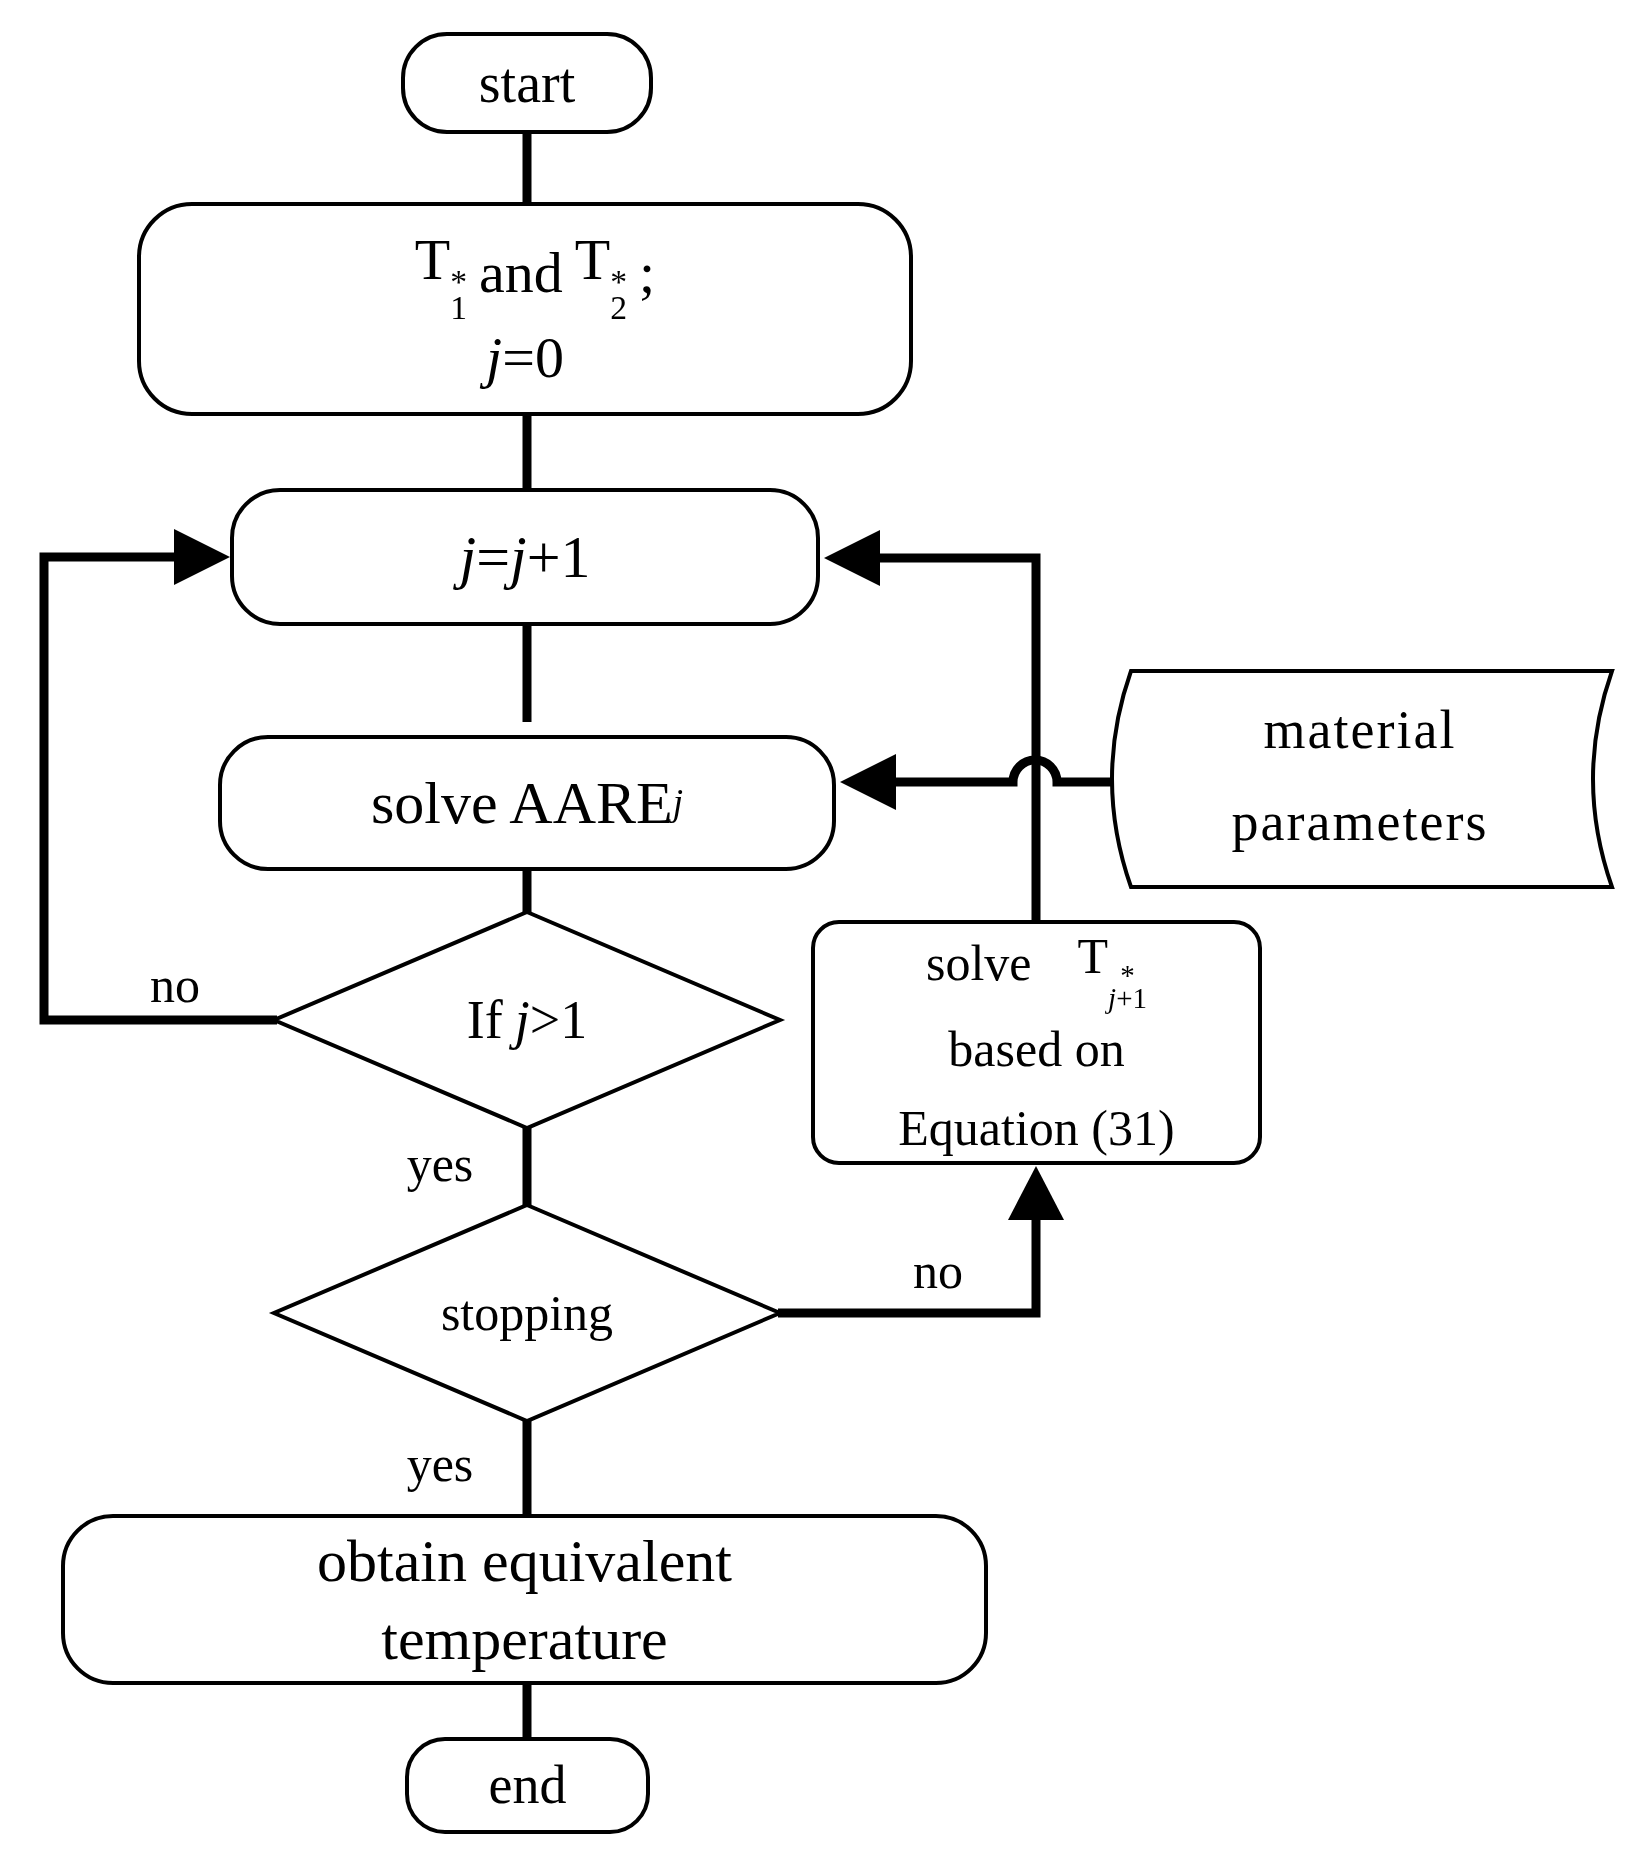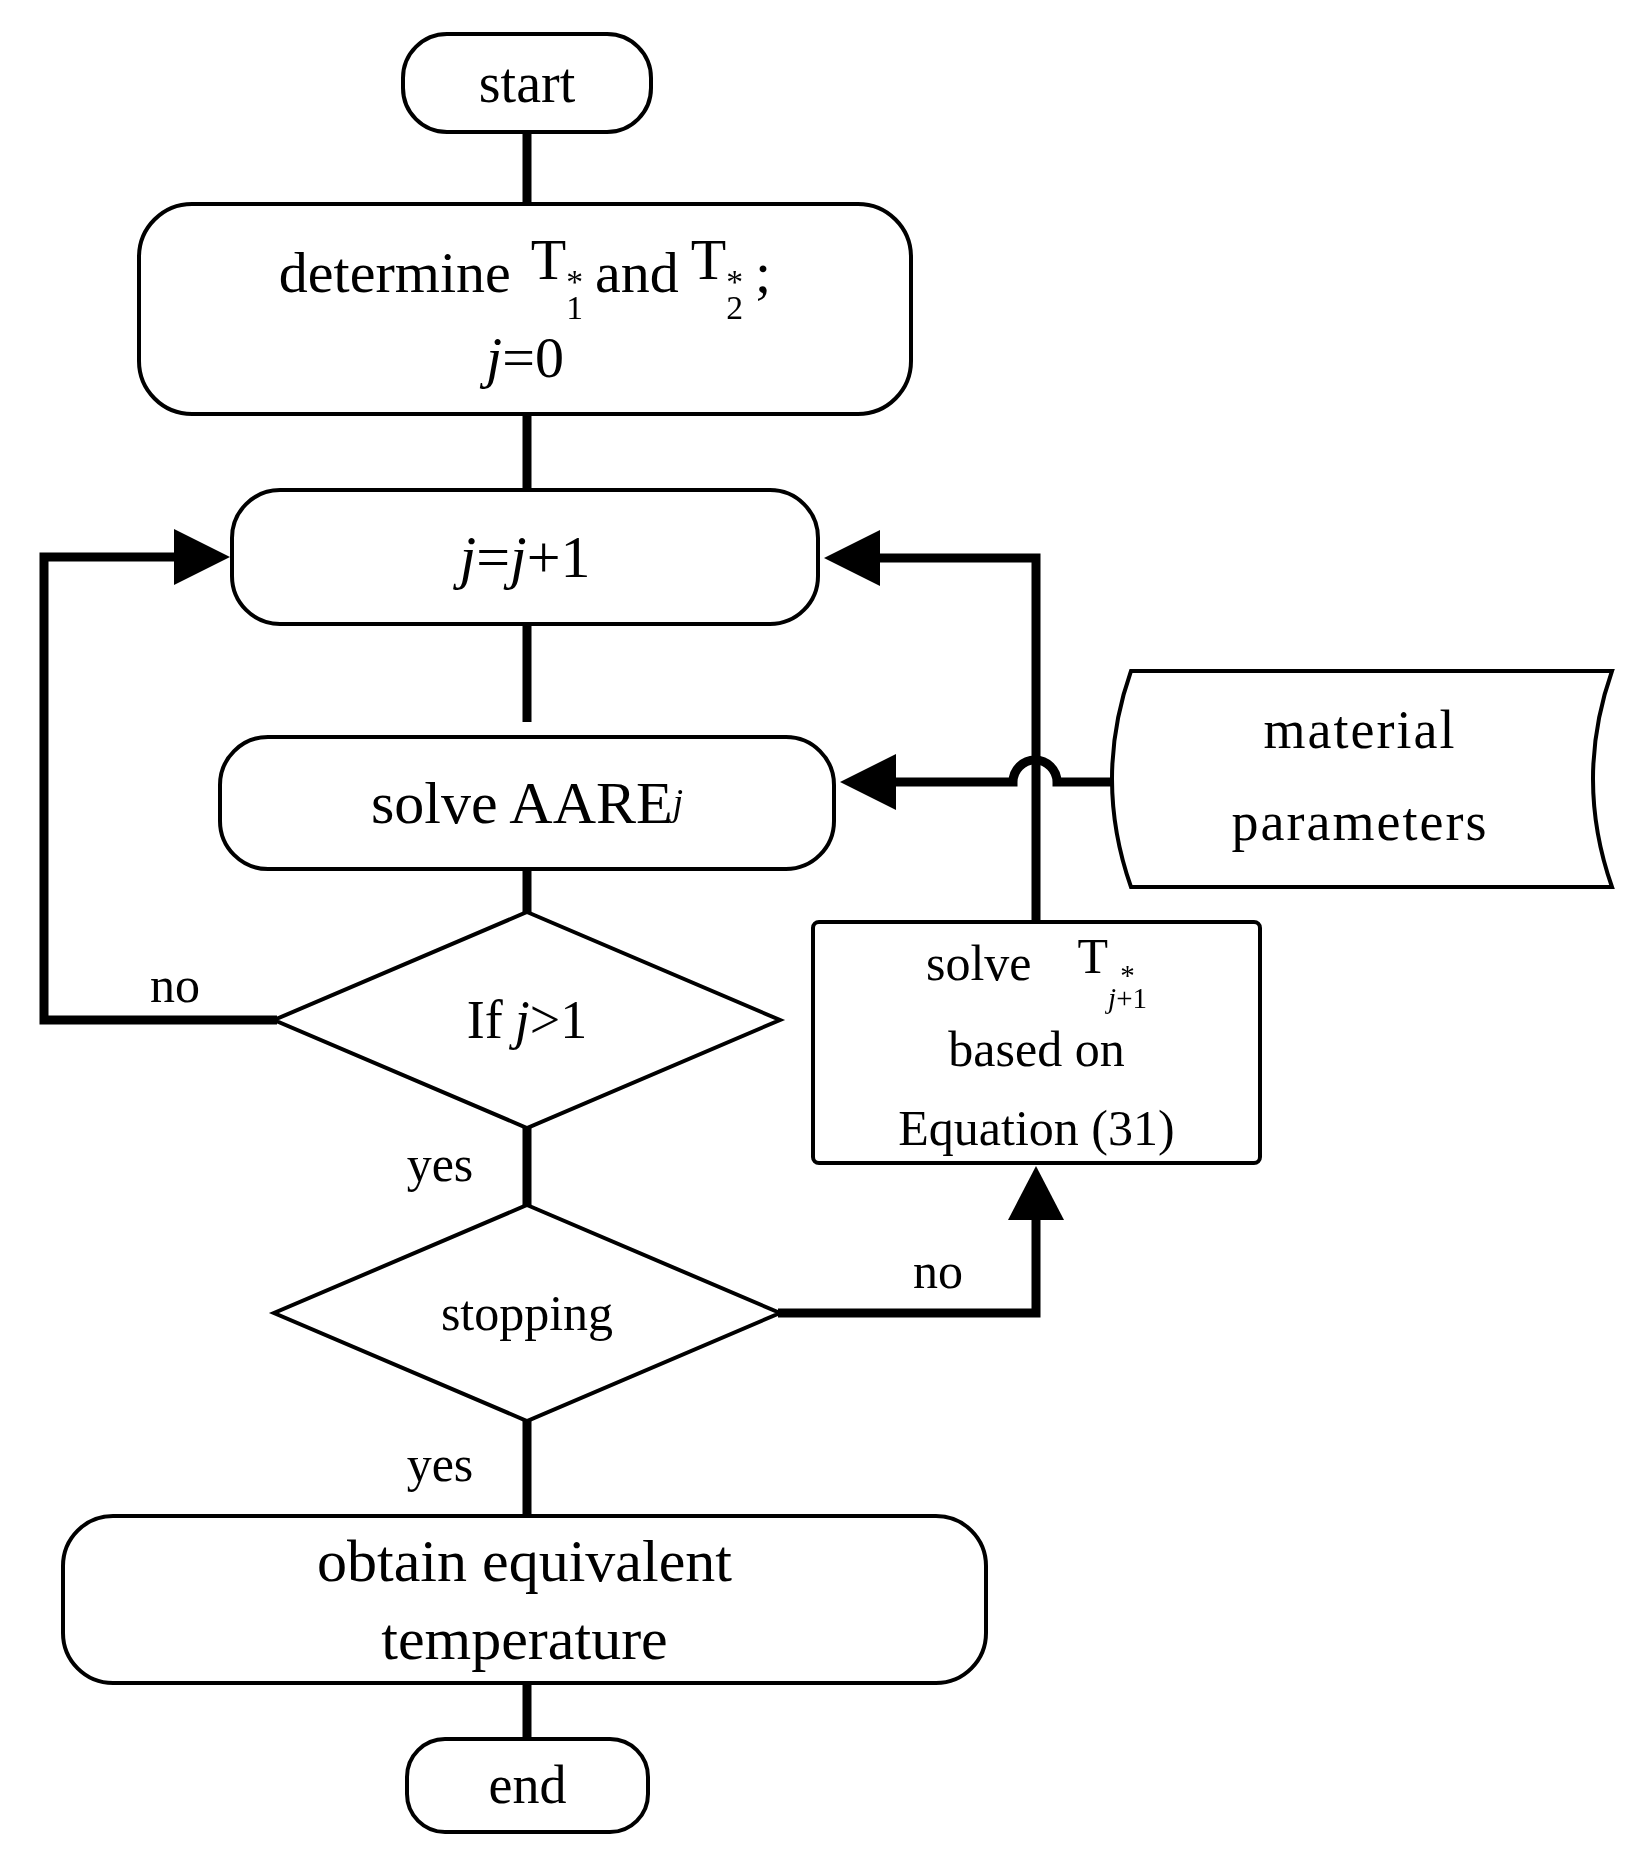"determine" span { html: <span>determine</span> -> none }
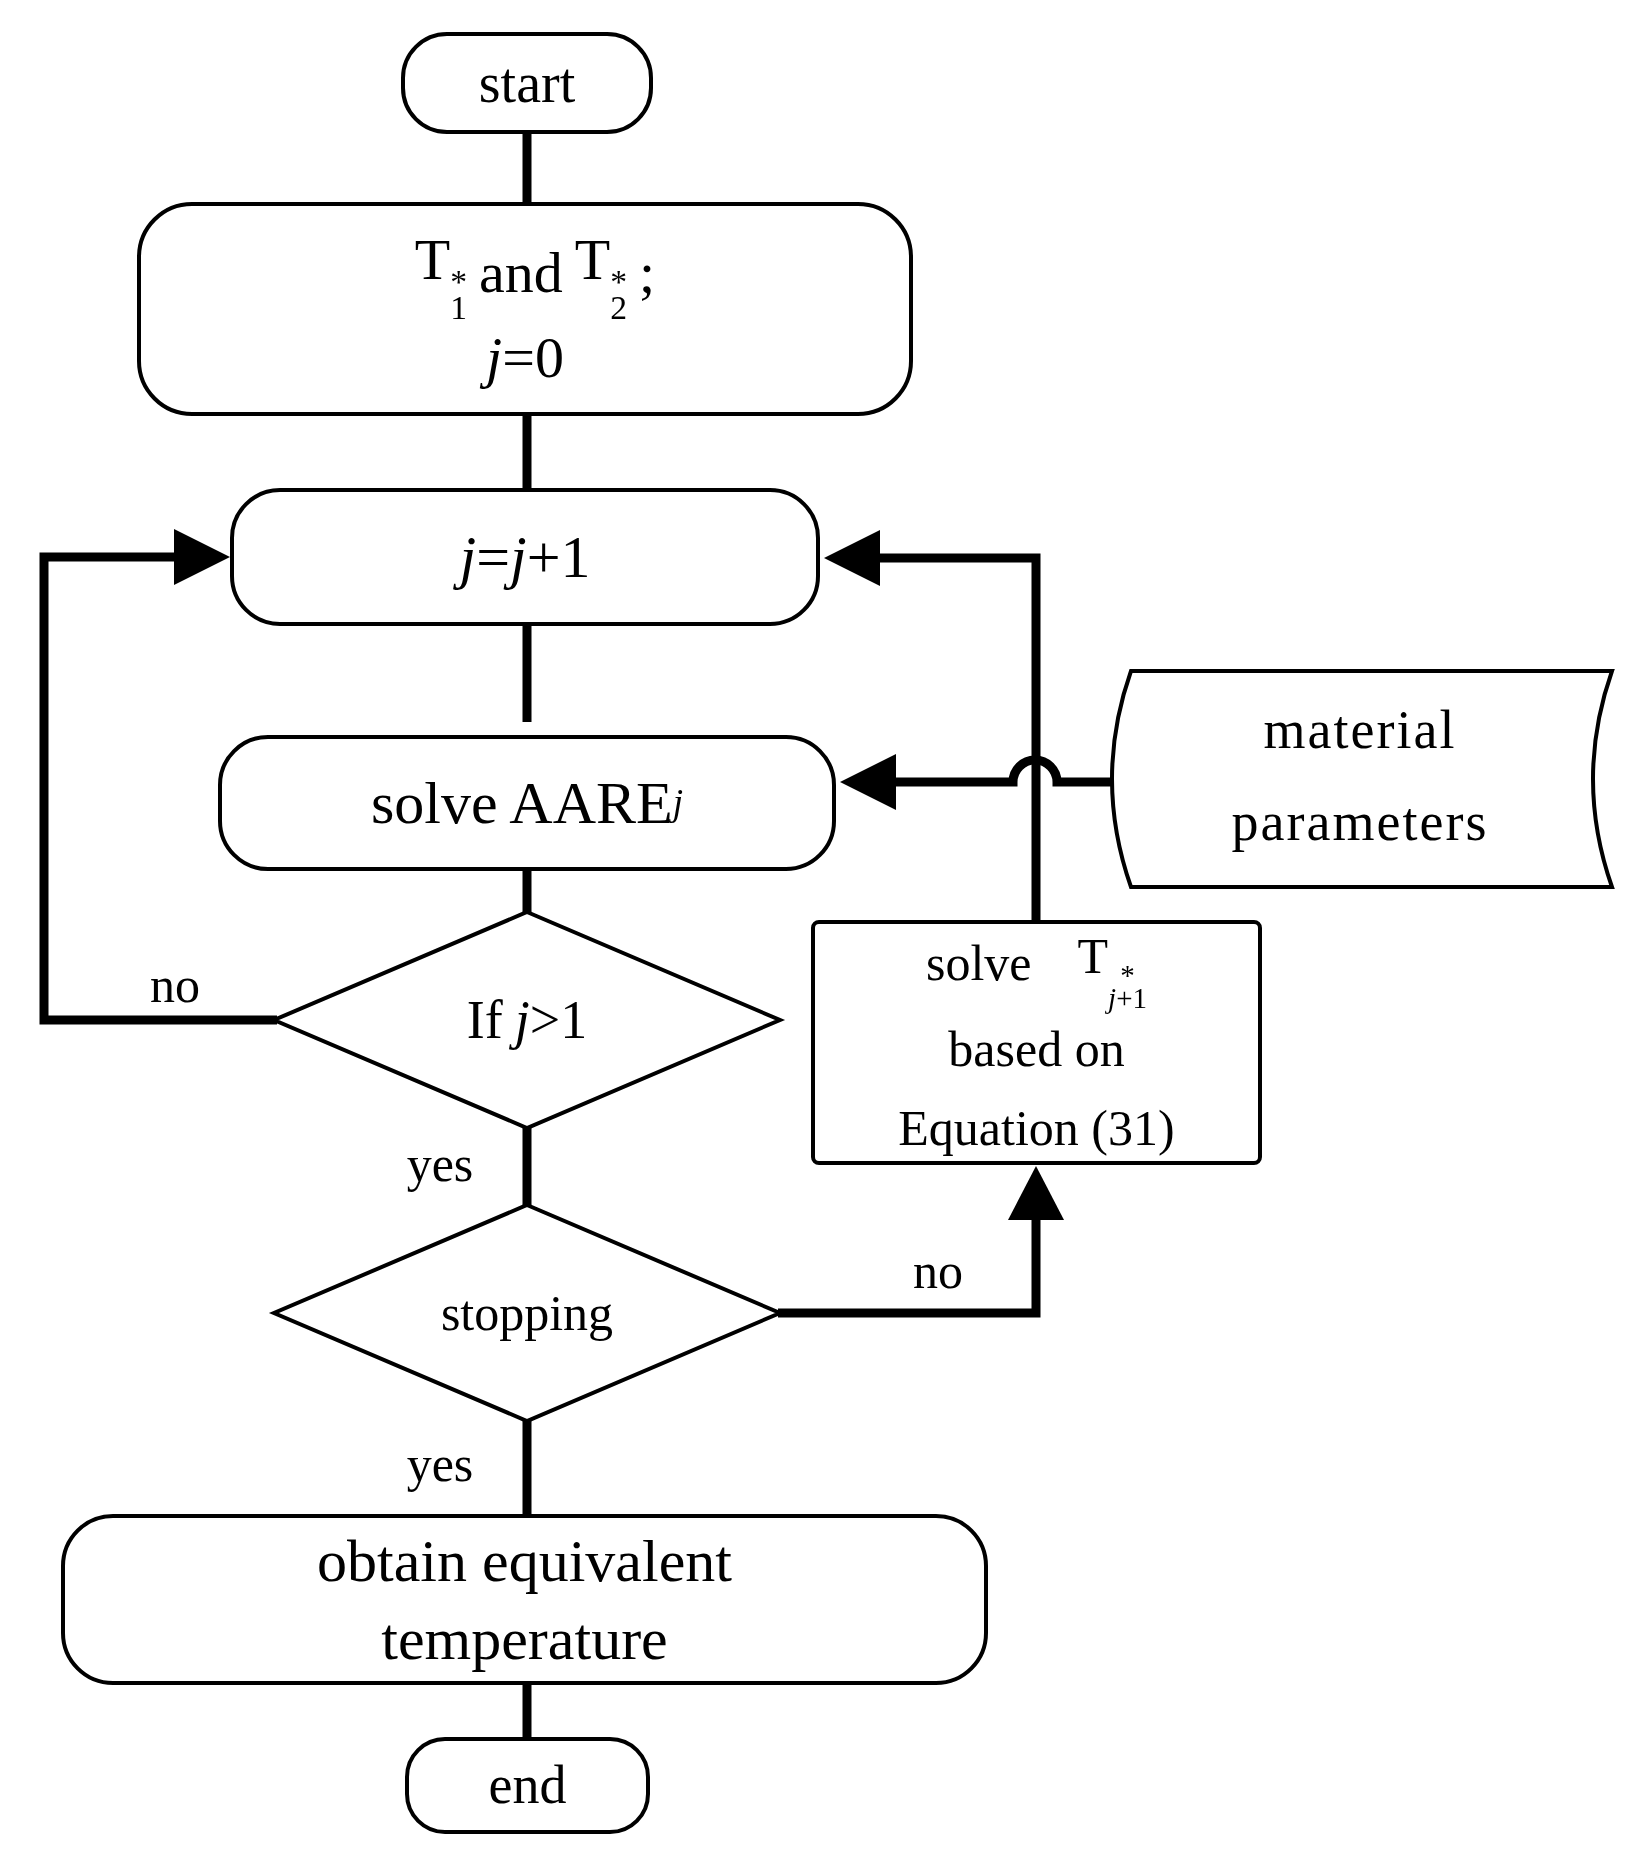"solve" div.node { border-radius: 8px -> 28px }
